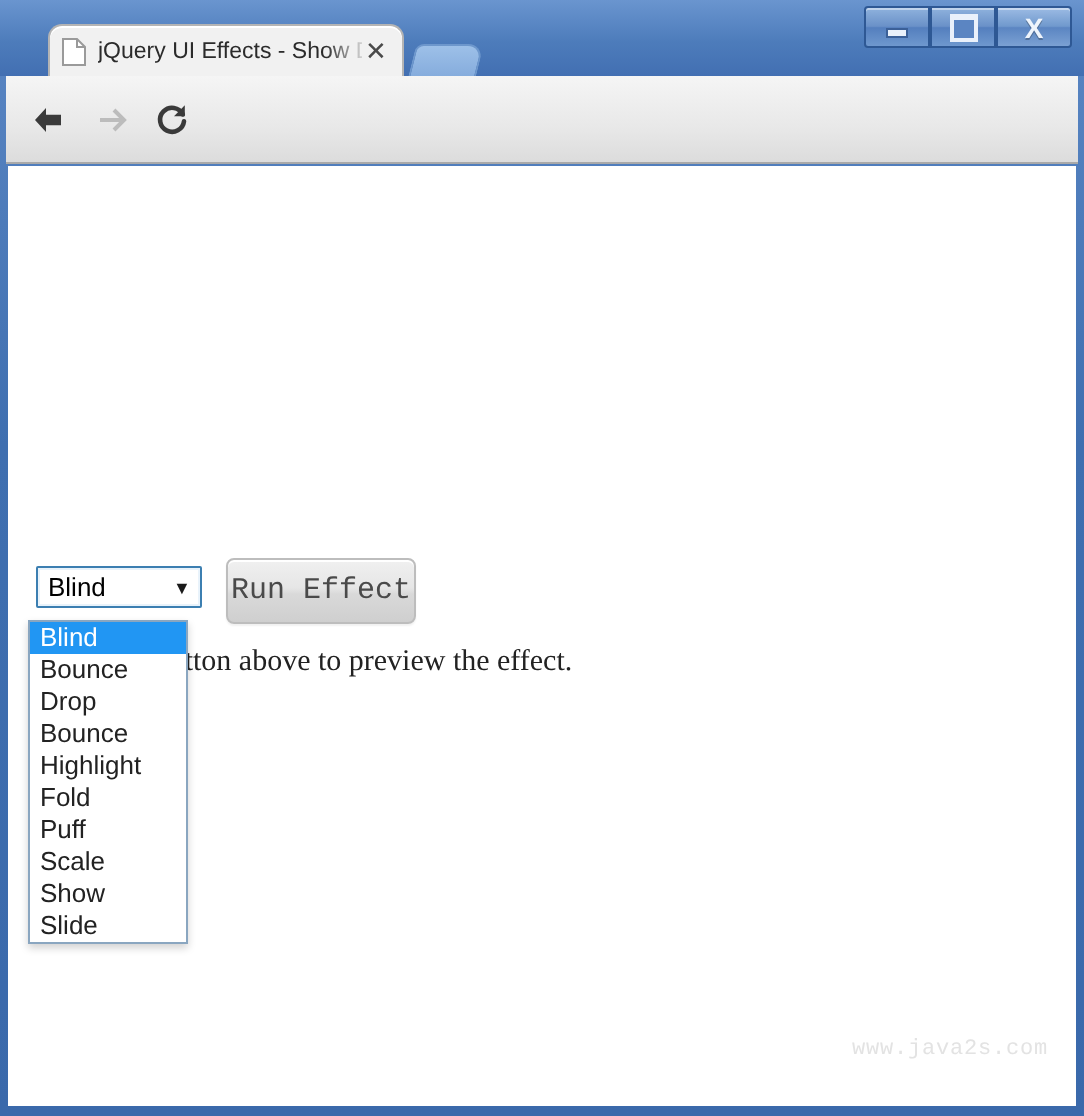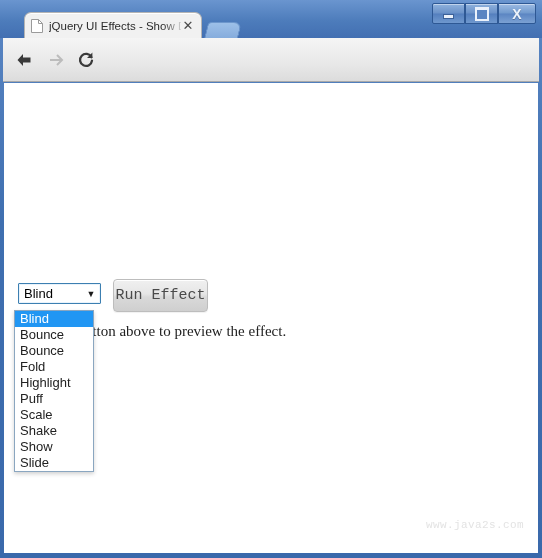"Drop" div.dd-item { html: none -> <div>Drop</div> }
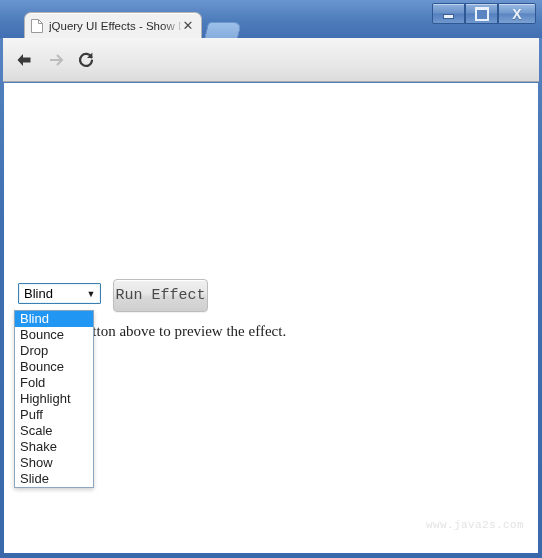"Fold" div.dd-item { order: before "Highlight" -> after "Highlight" }
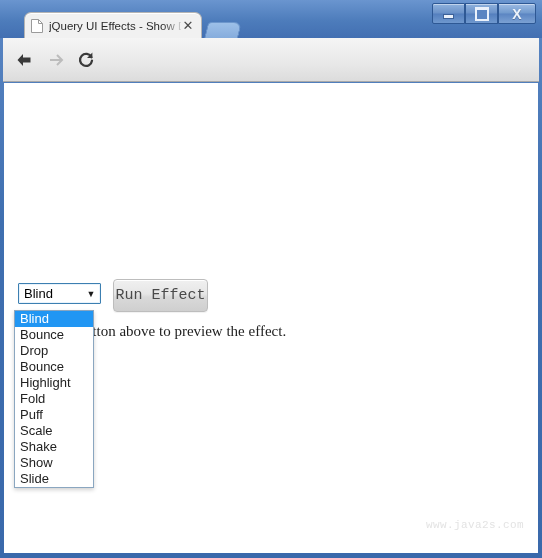"Shake" div.dd-item { html: <div>Shake</div> -> none }
